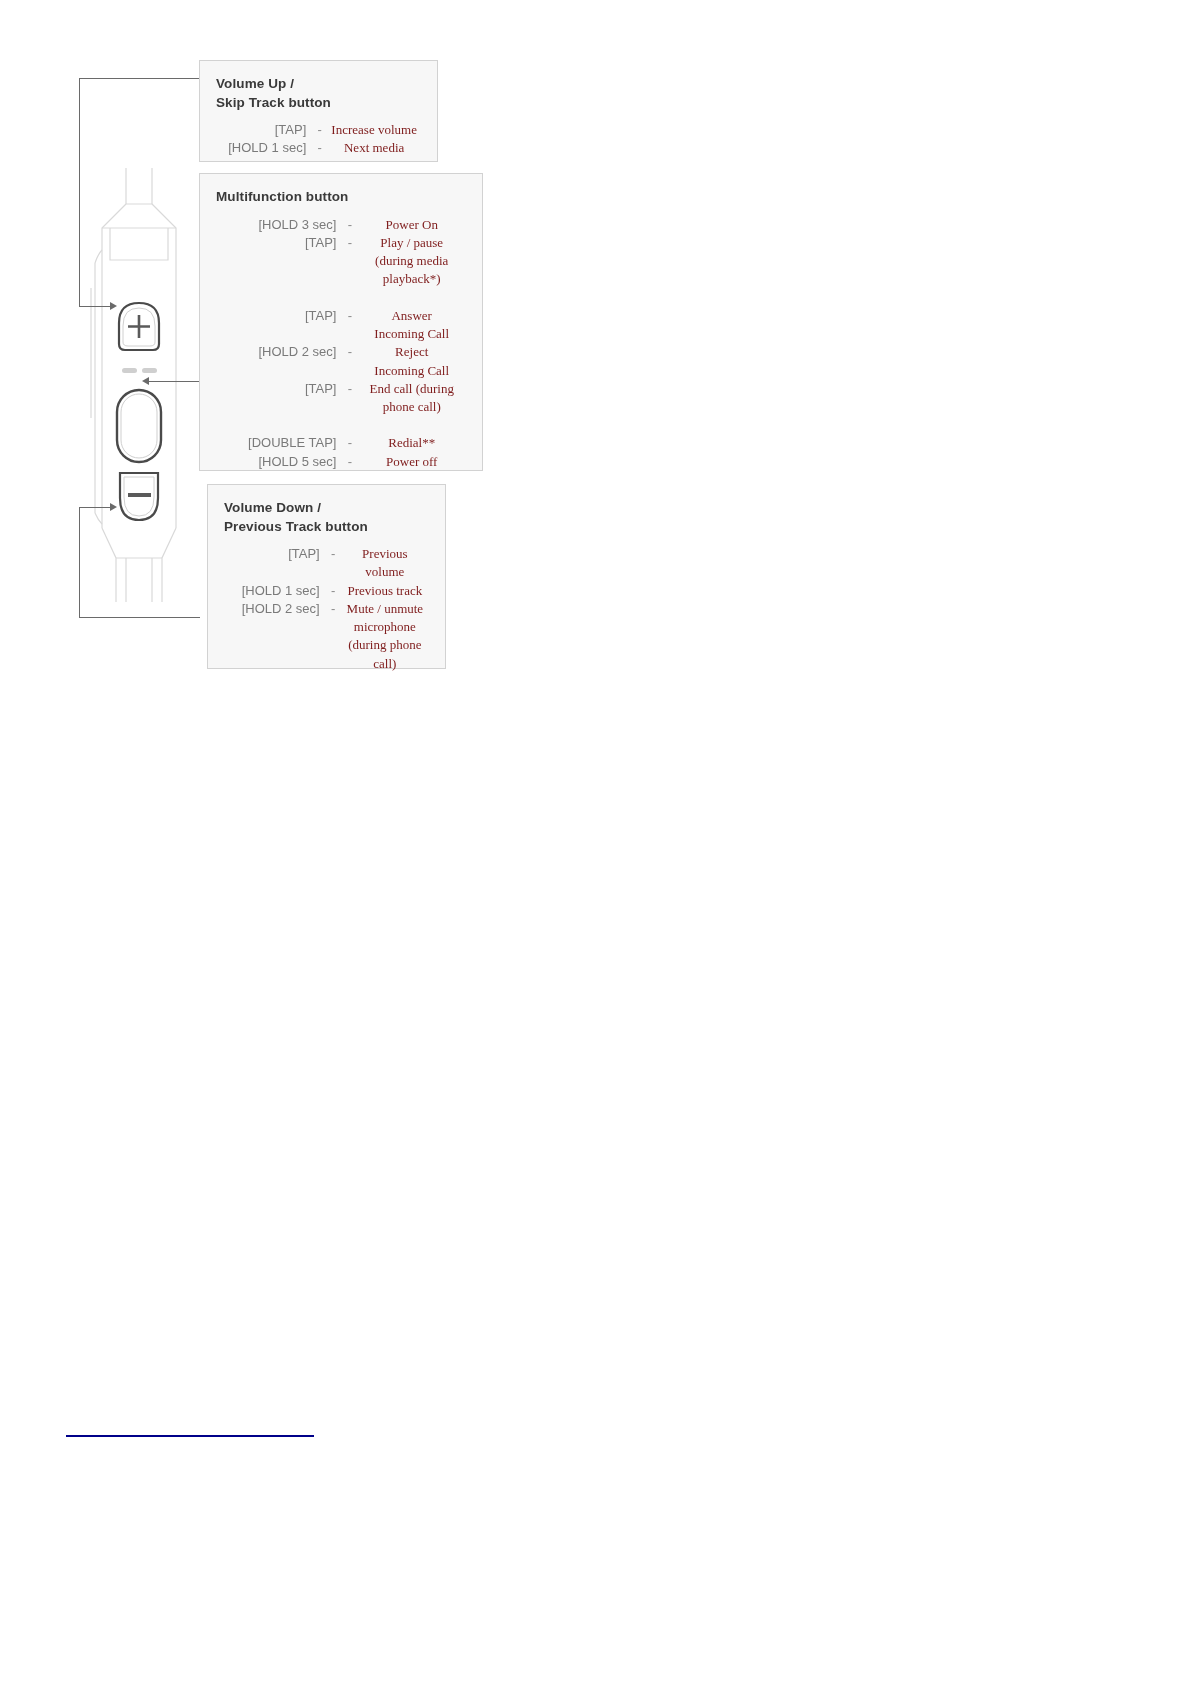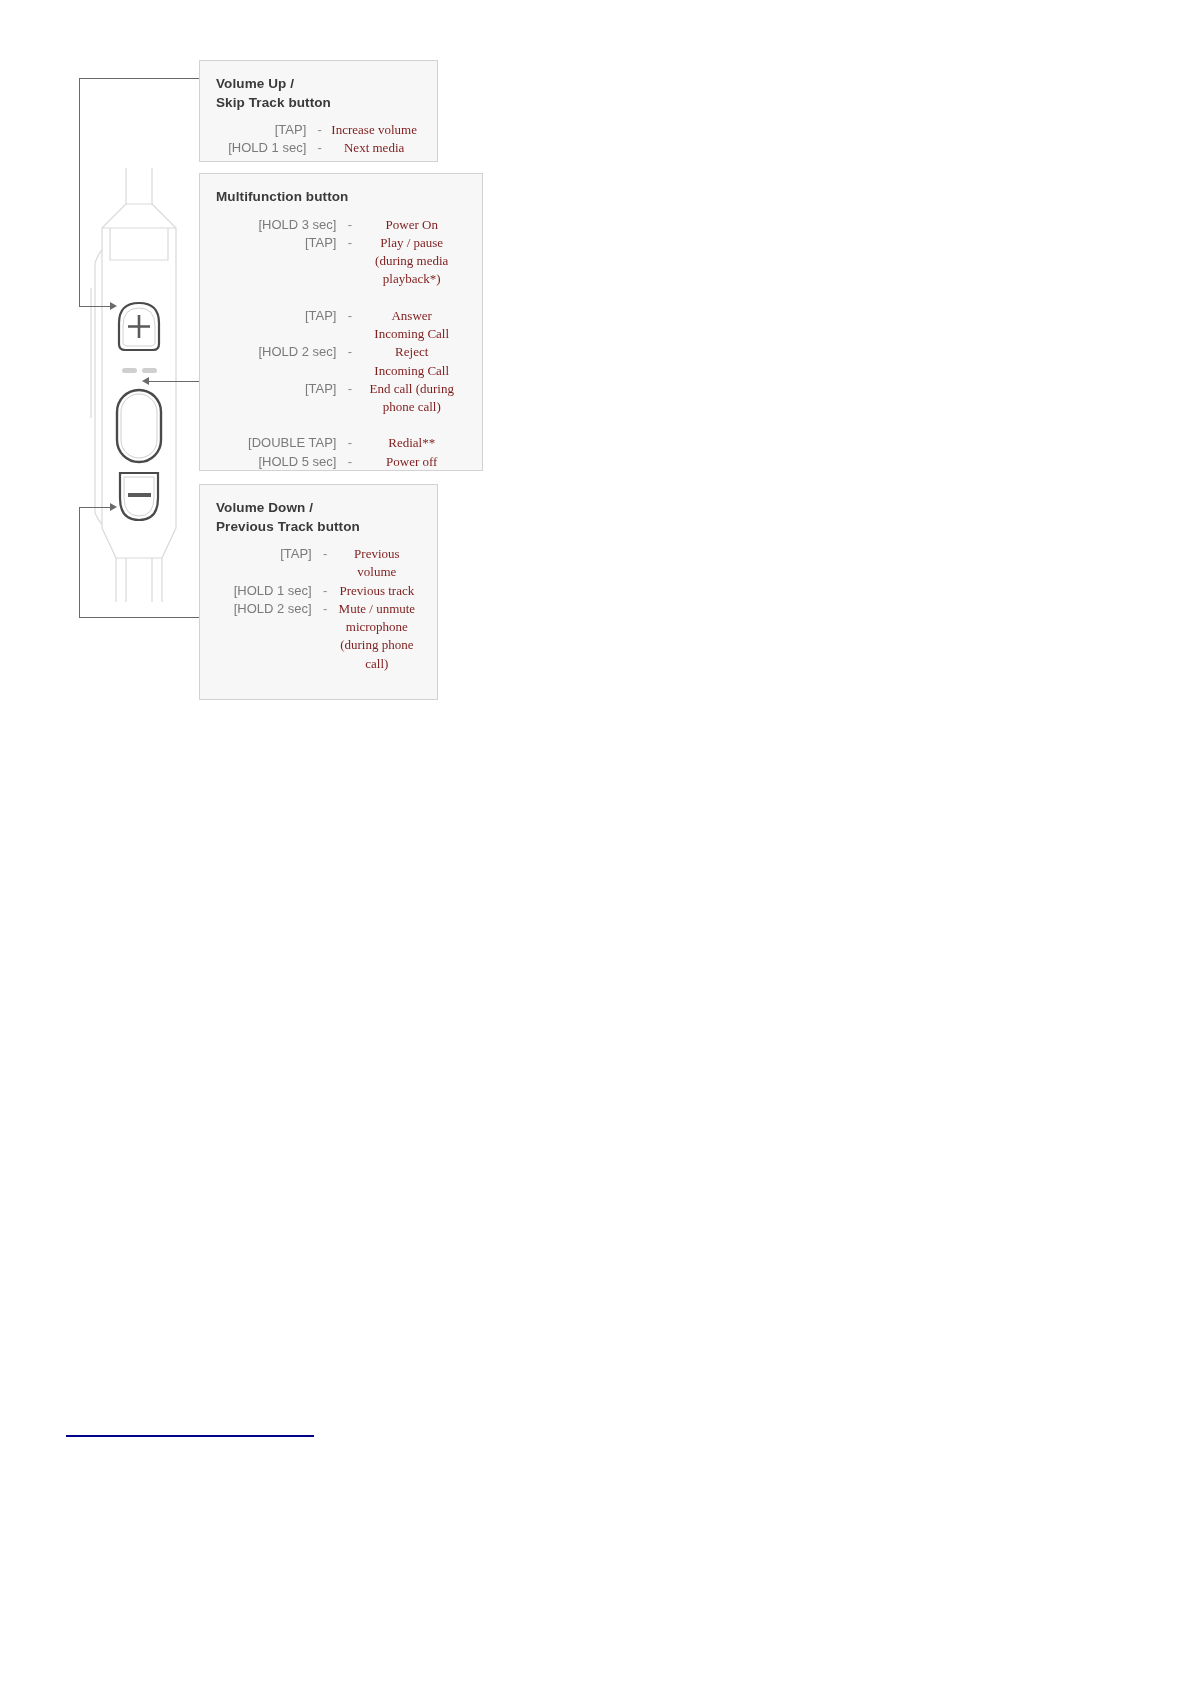"Volume Down /" #box-volume-down { height: 216px -> 185px; left: 199px -> 207px }
